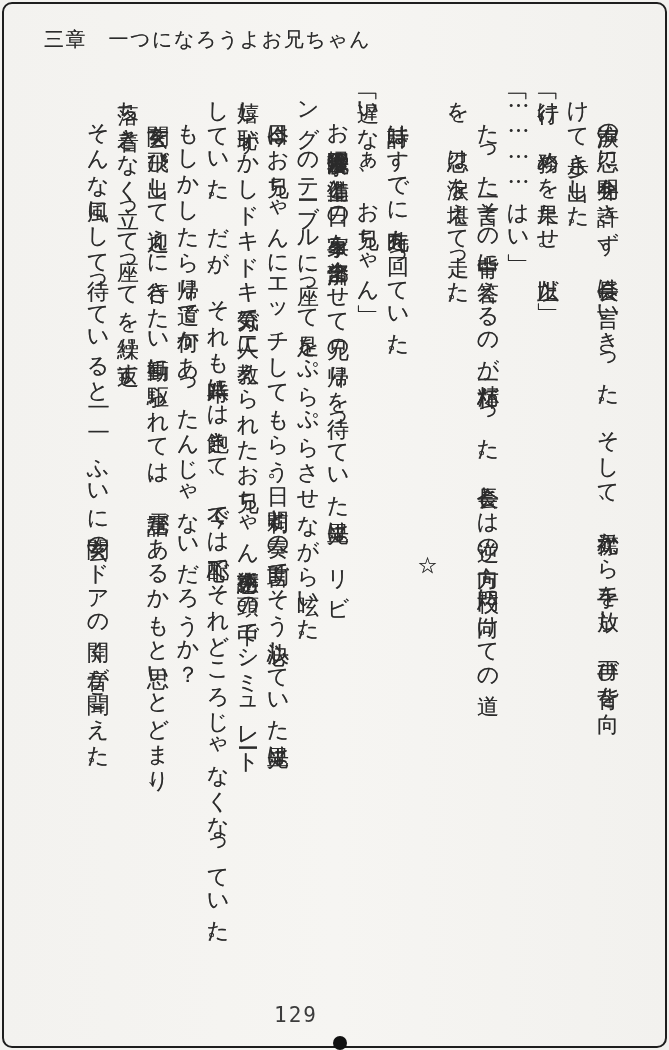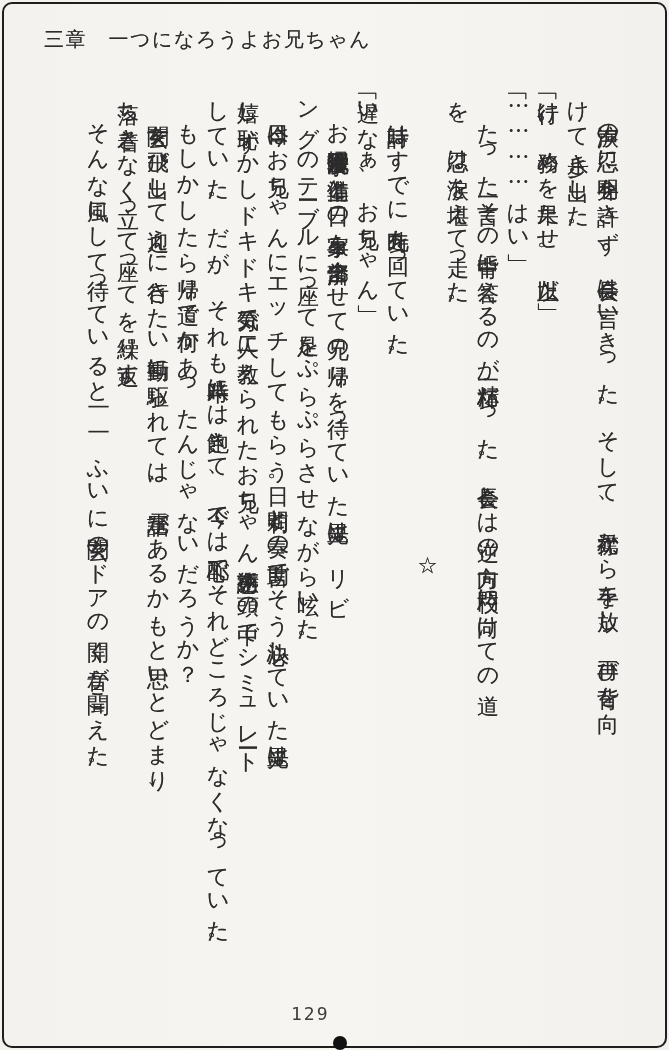"129" .page-number { font-size: 18px -> 21px; left: 291px -> 274px }
